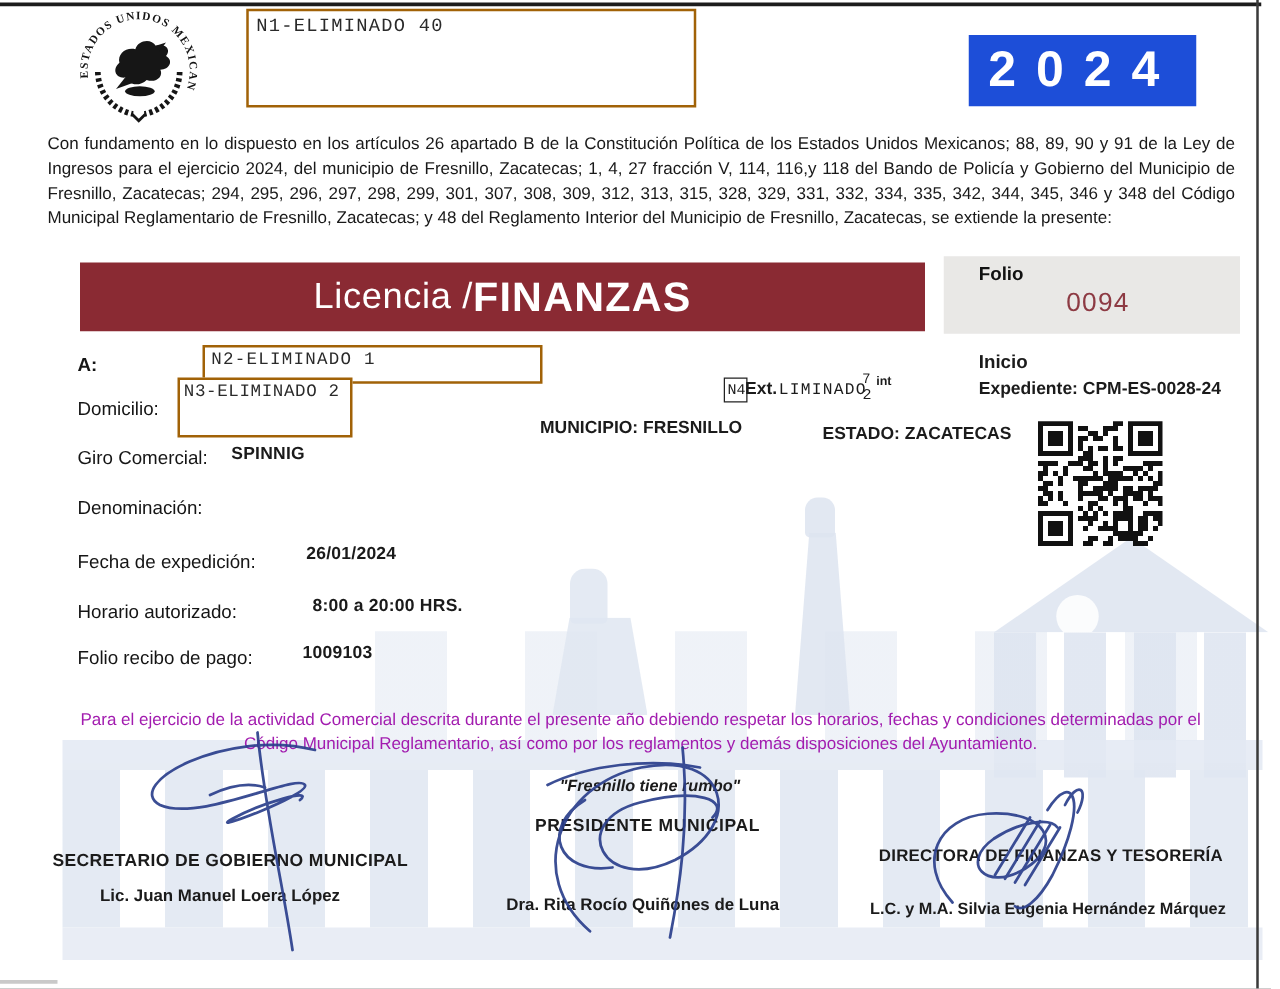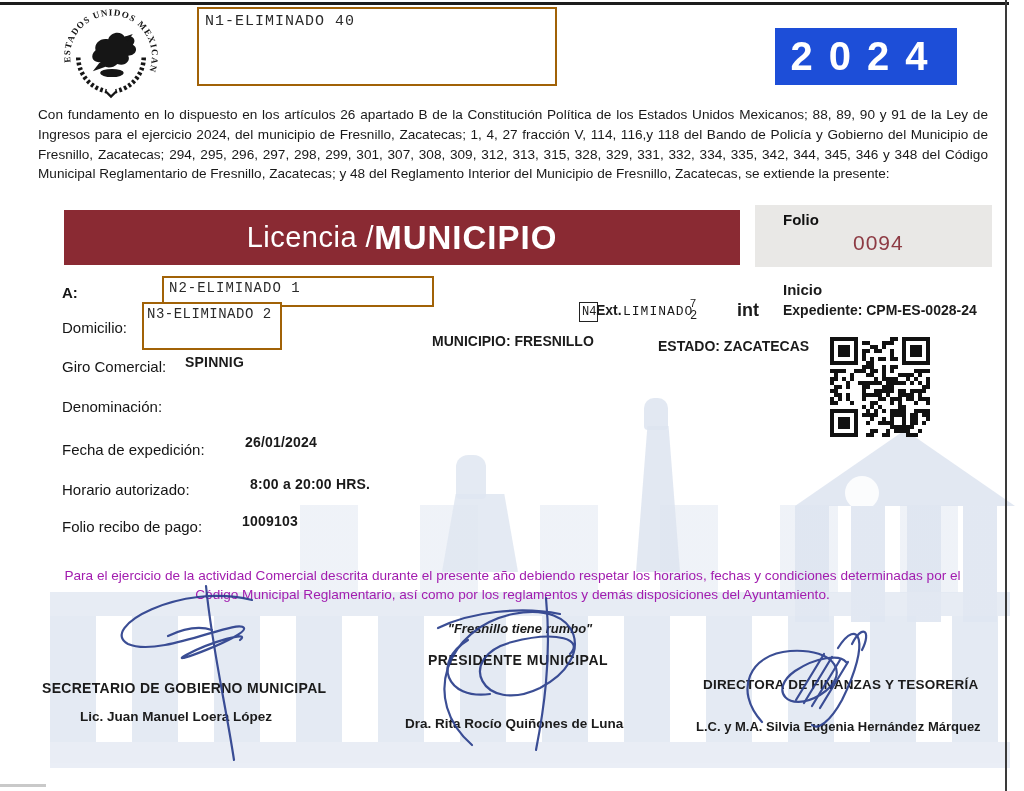"MUNICIPIO" span.word { text: MUNICIPIO -> FINANZAS }
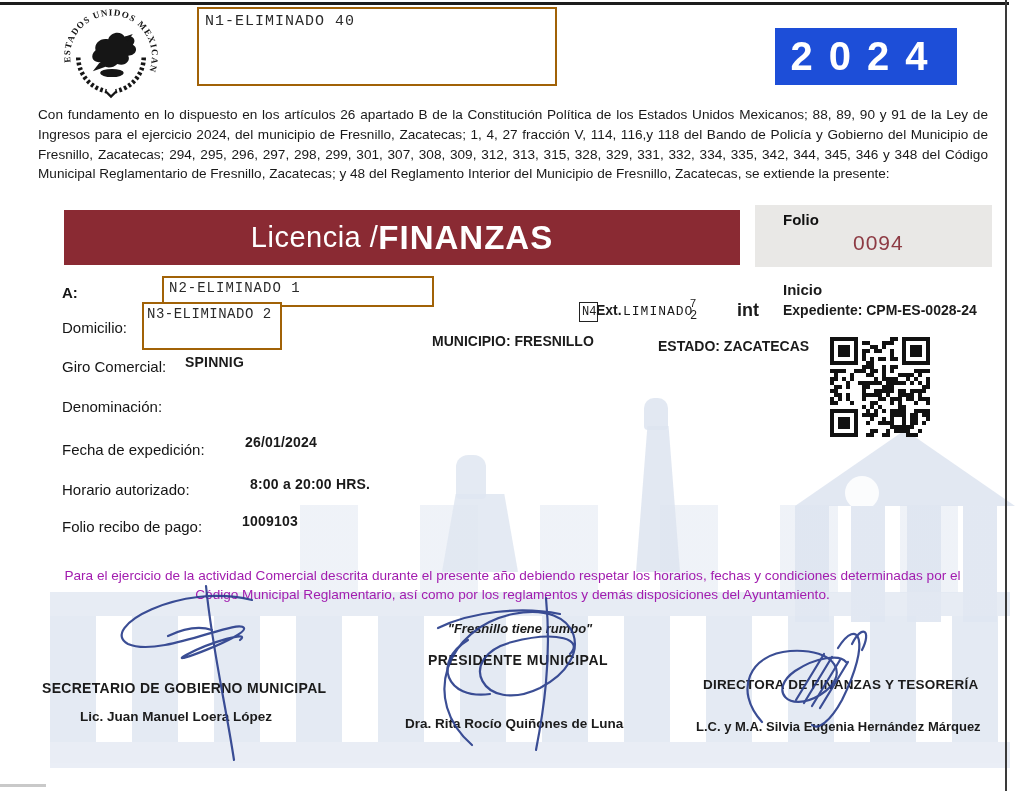"int" .int-label { font-size: 18px -> 10px; margin-left: 36px -> none }
